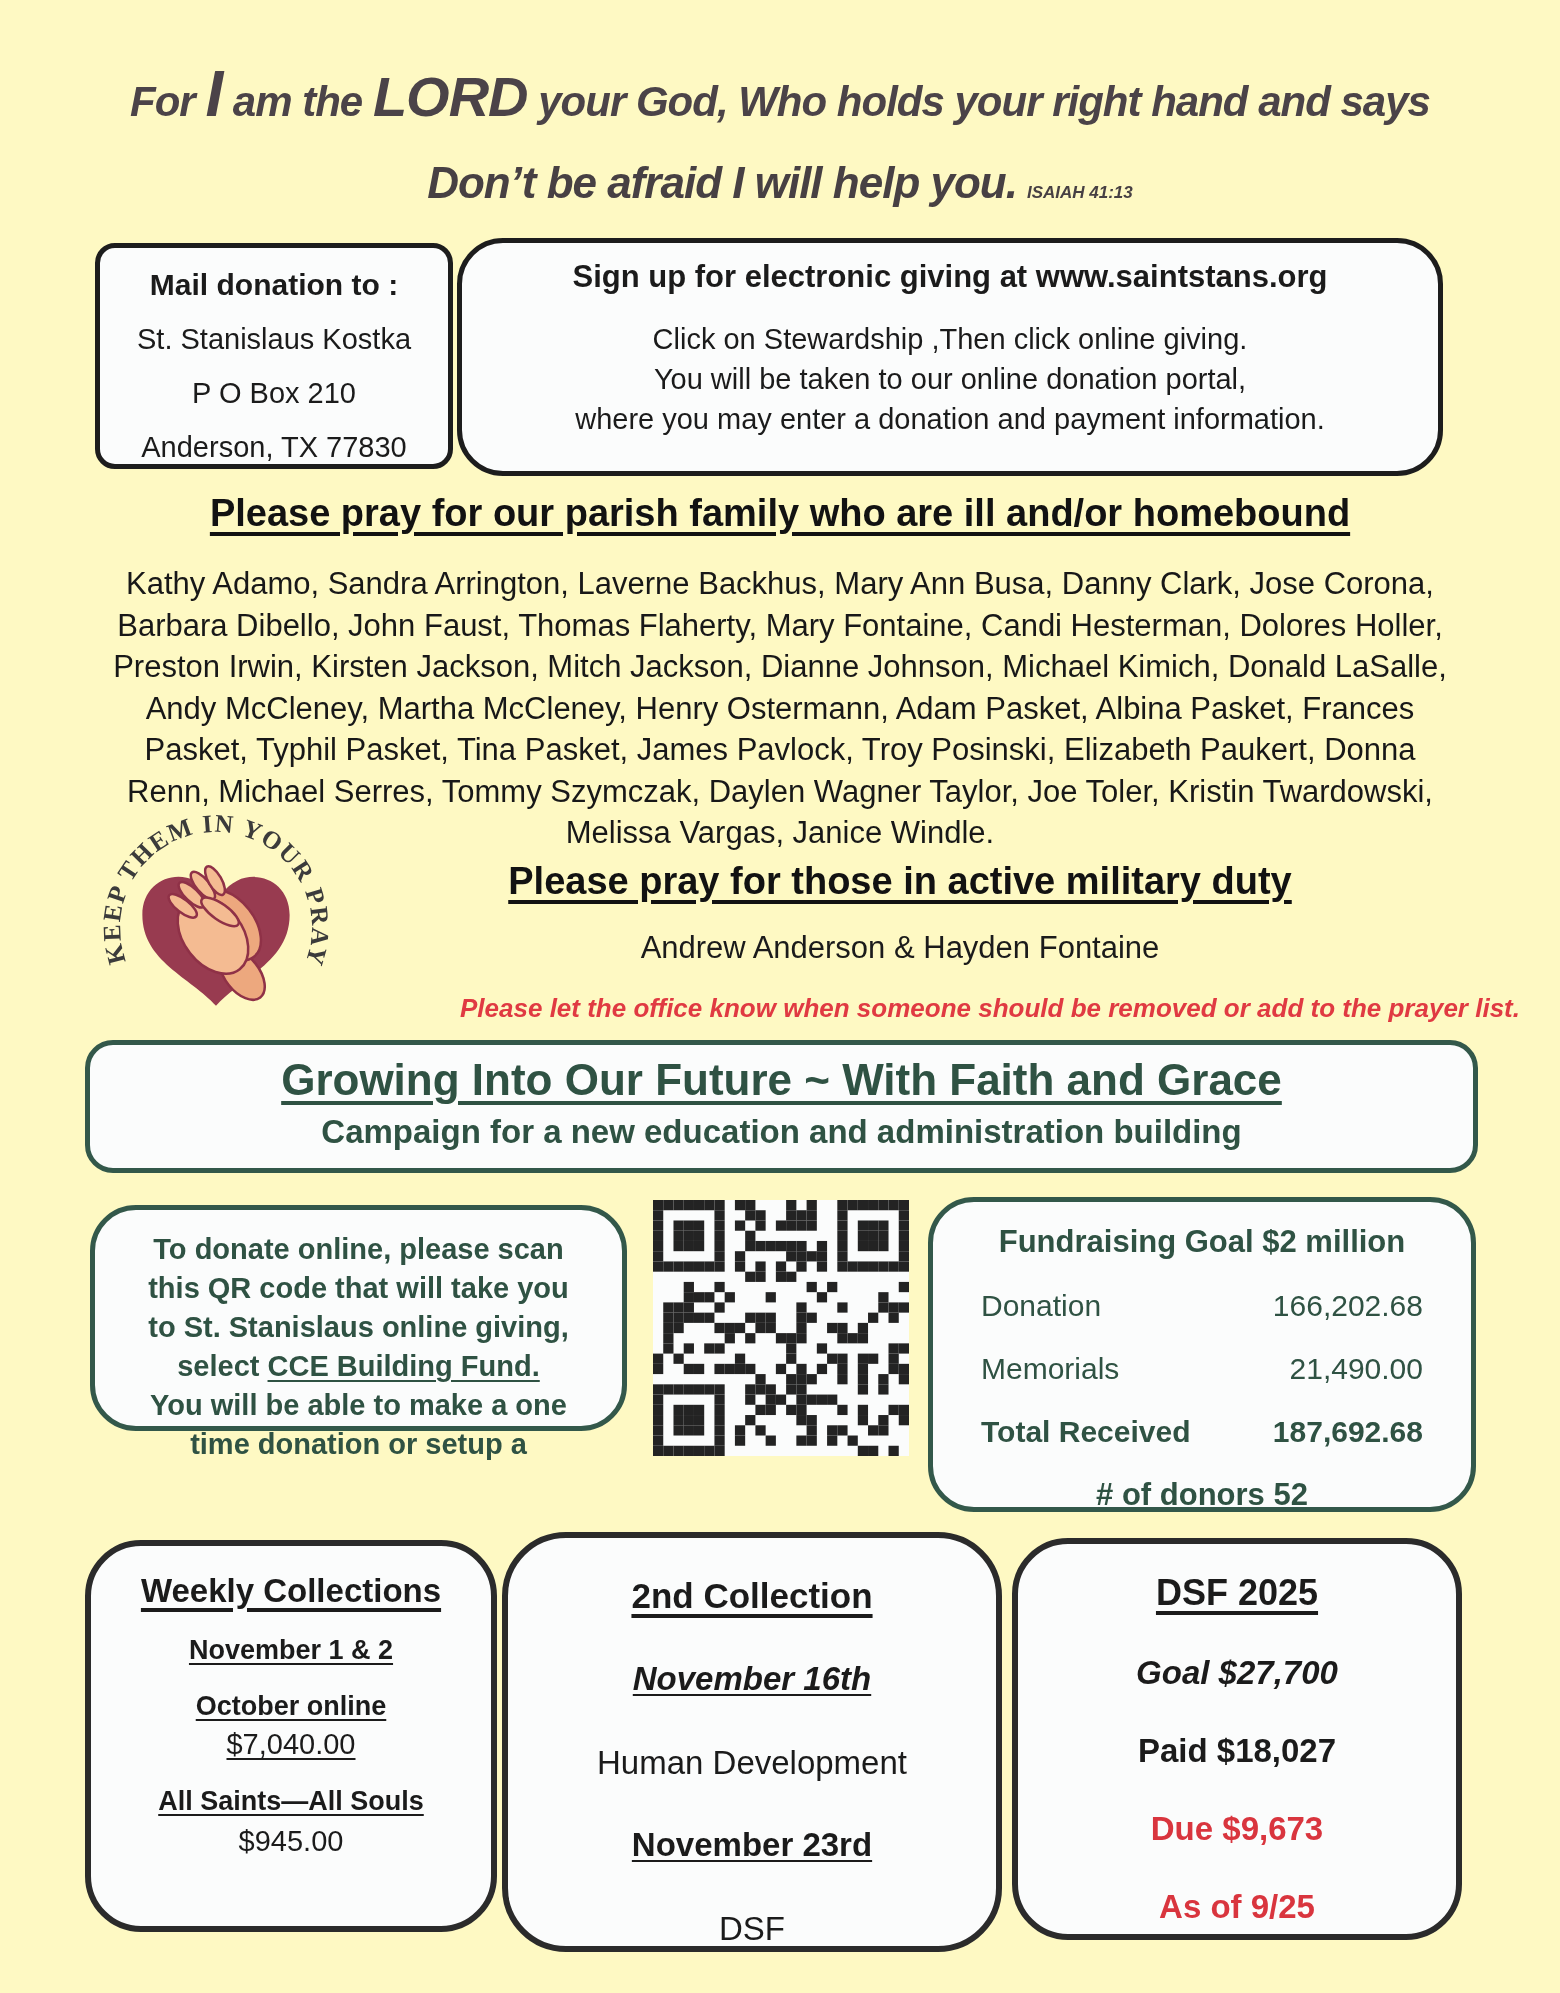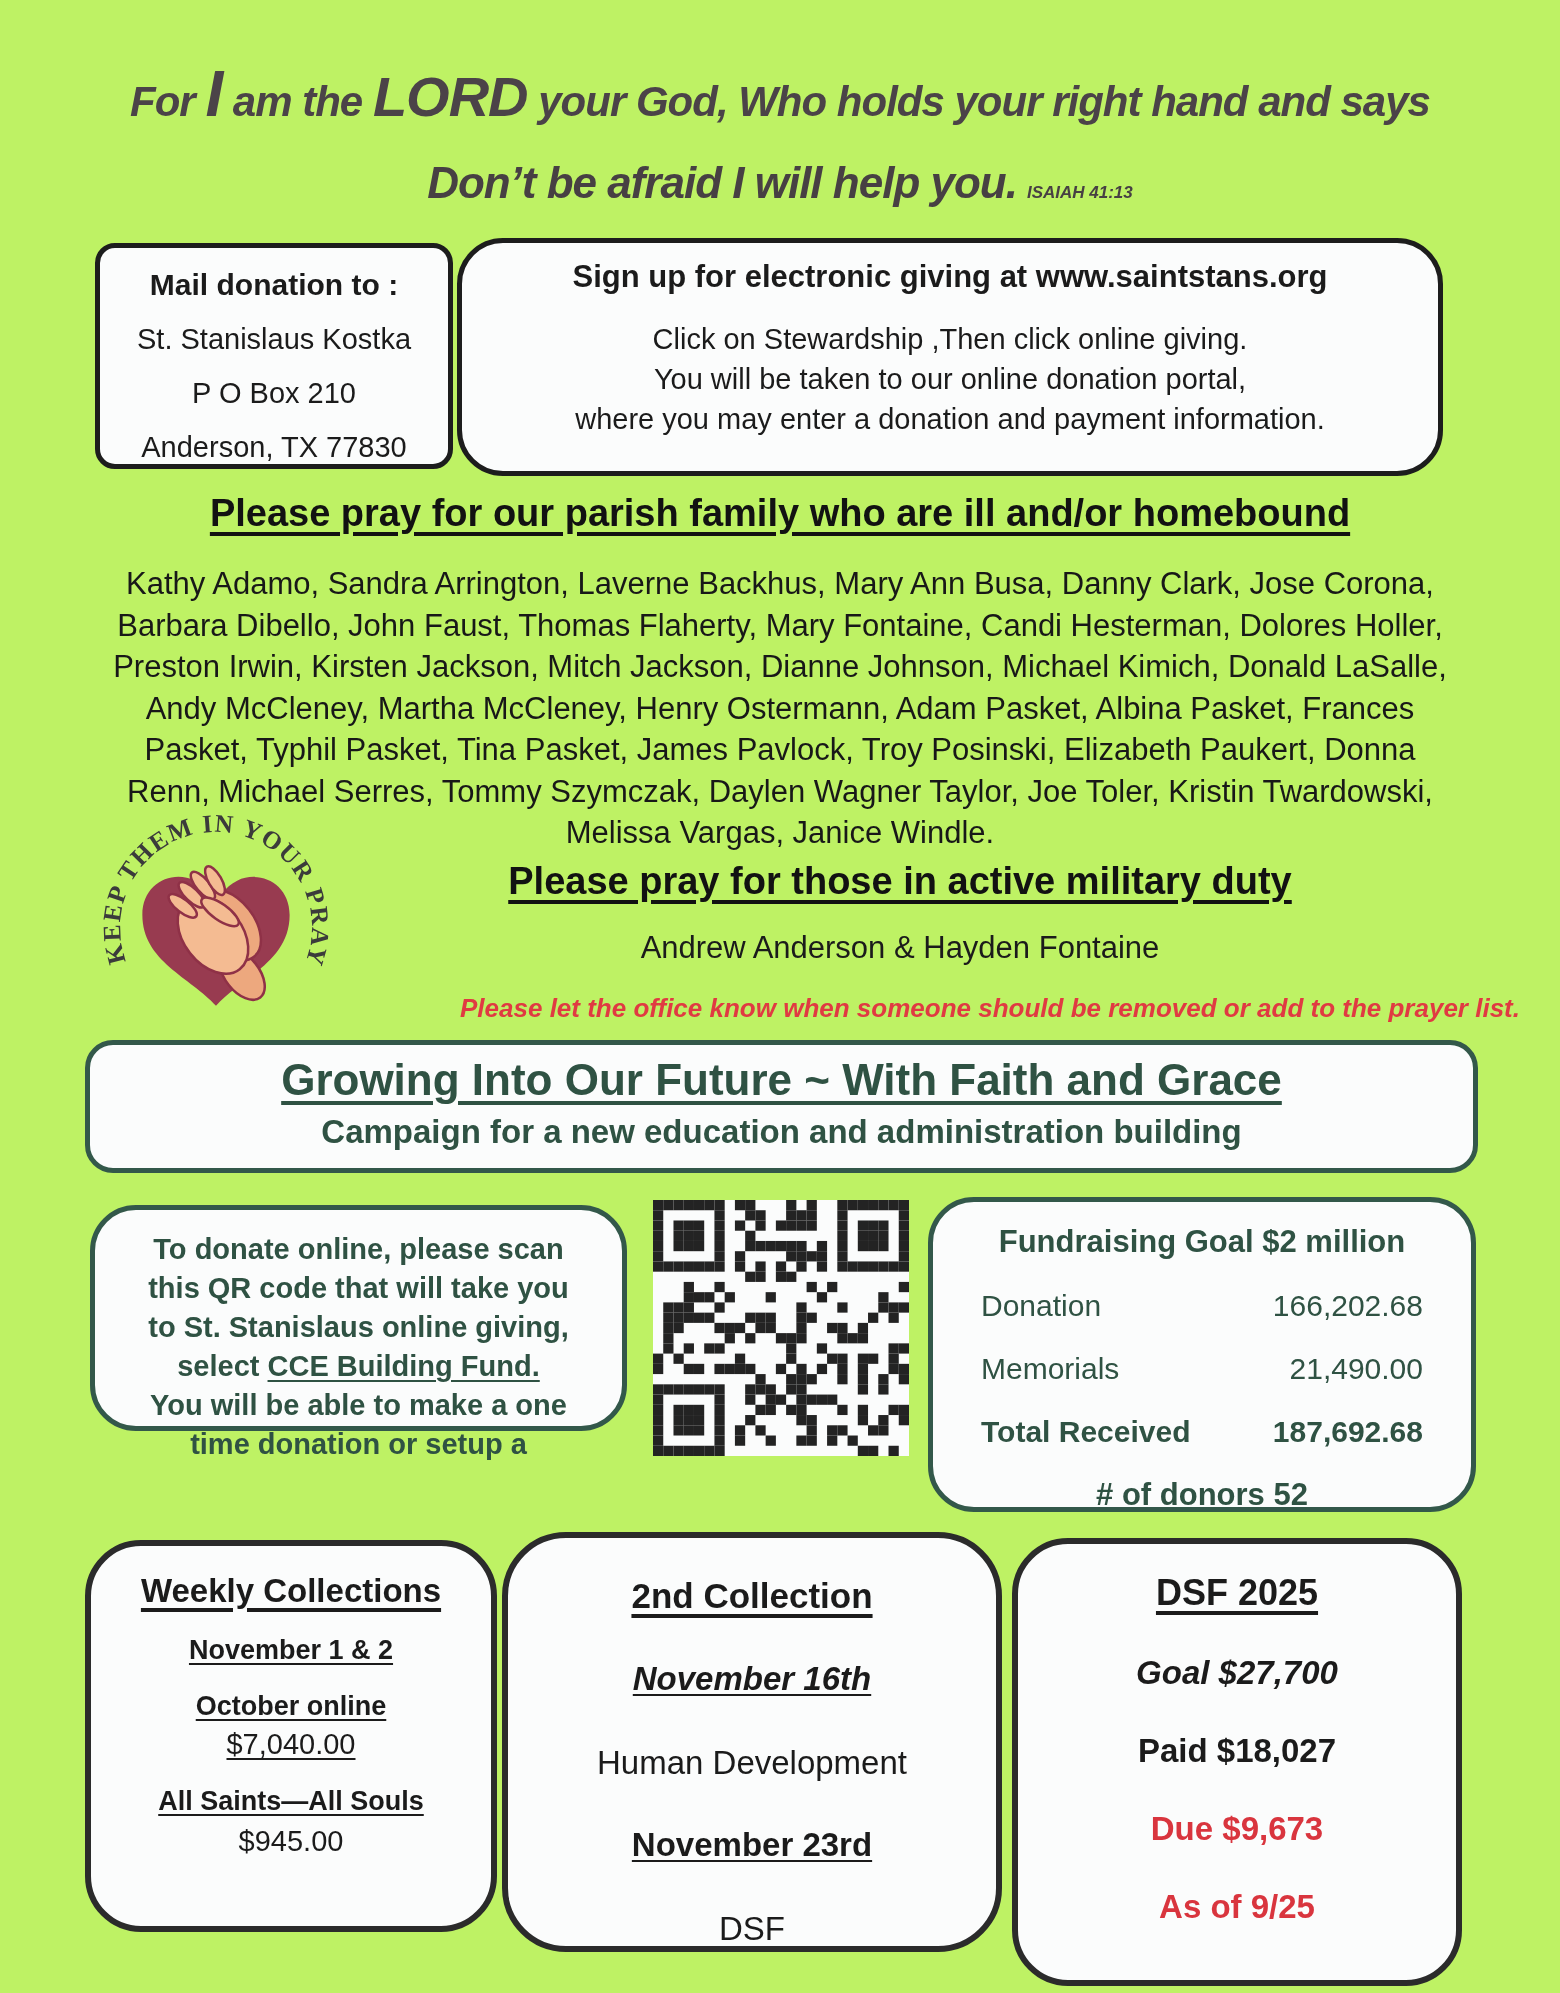"For I am the LORD" .page { background: #bef264 -> #fef9c3 }
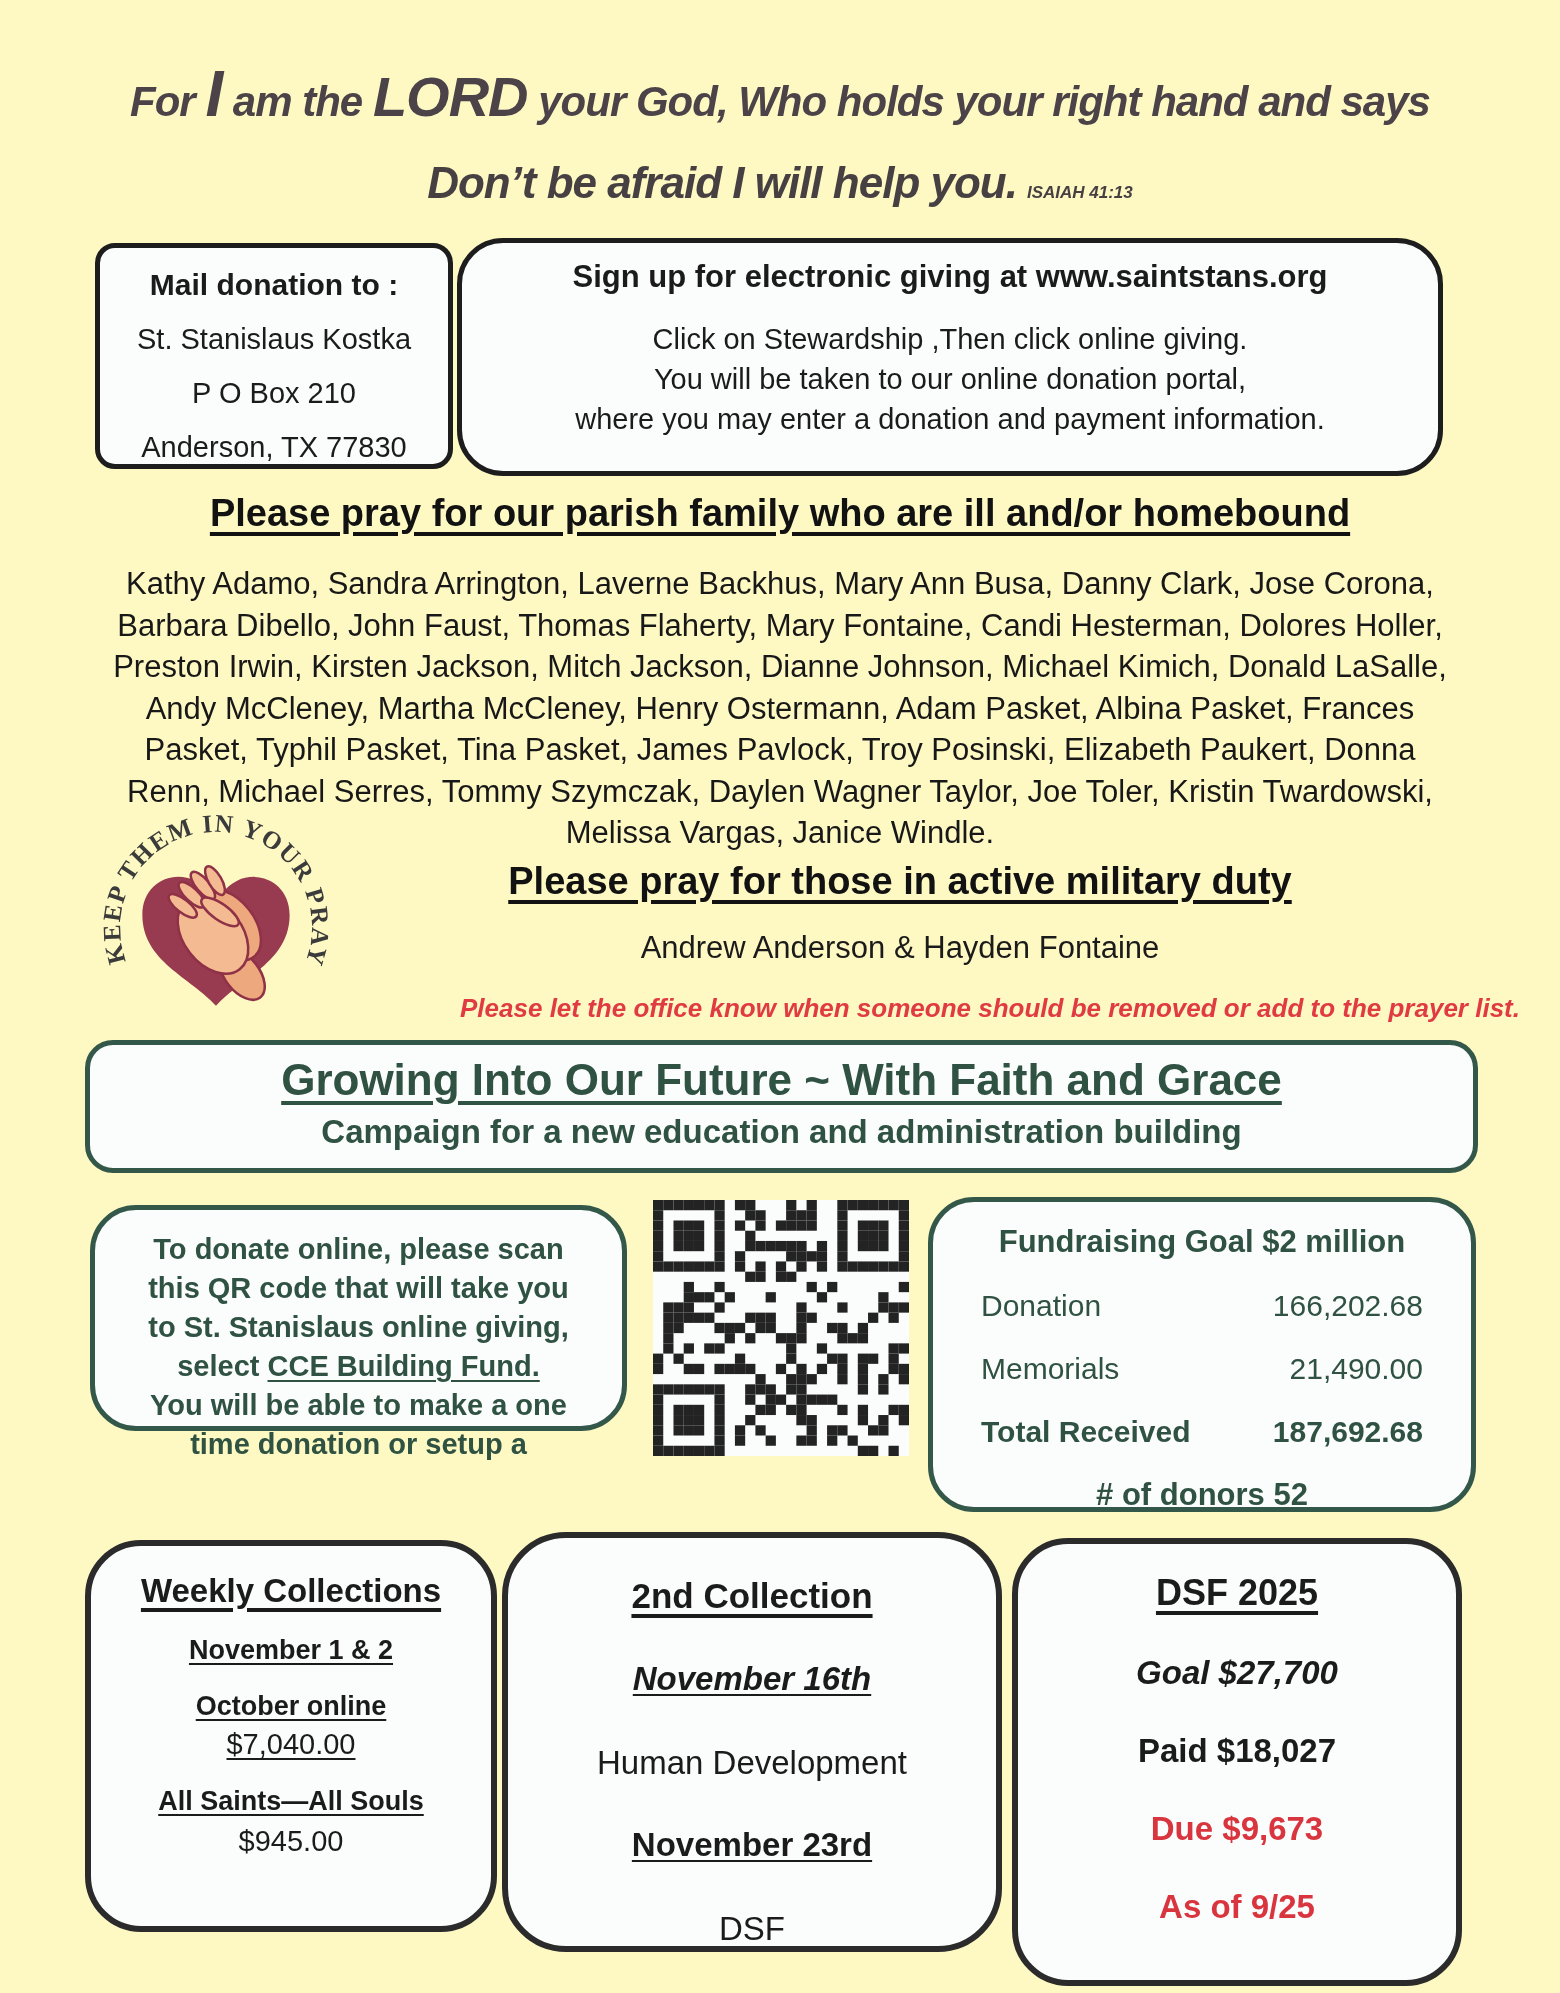"DSF 2025" .dsf-box { height: 448px -> 402px }
